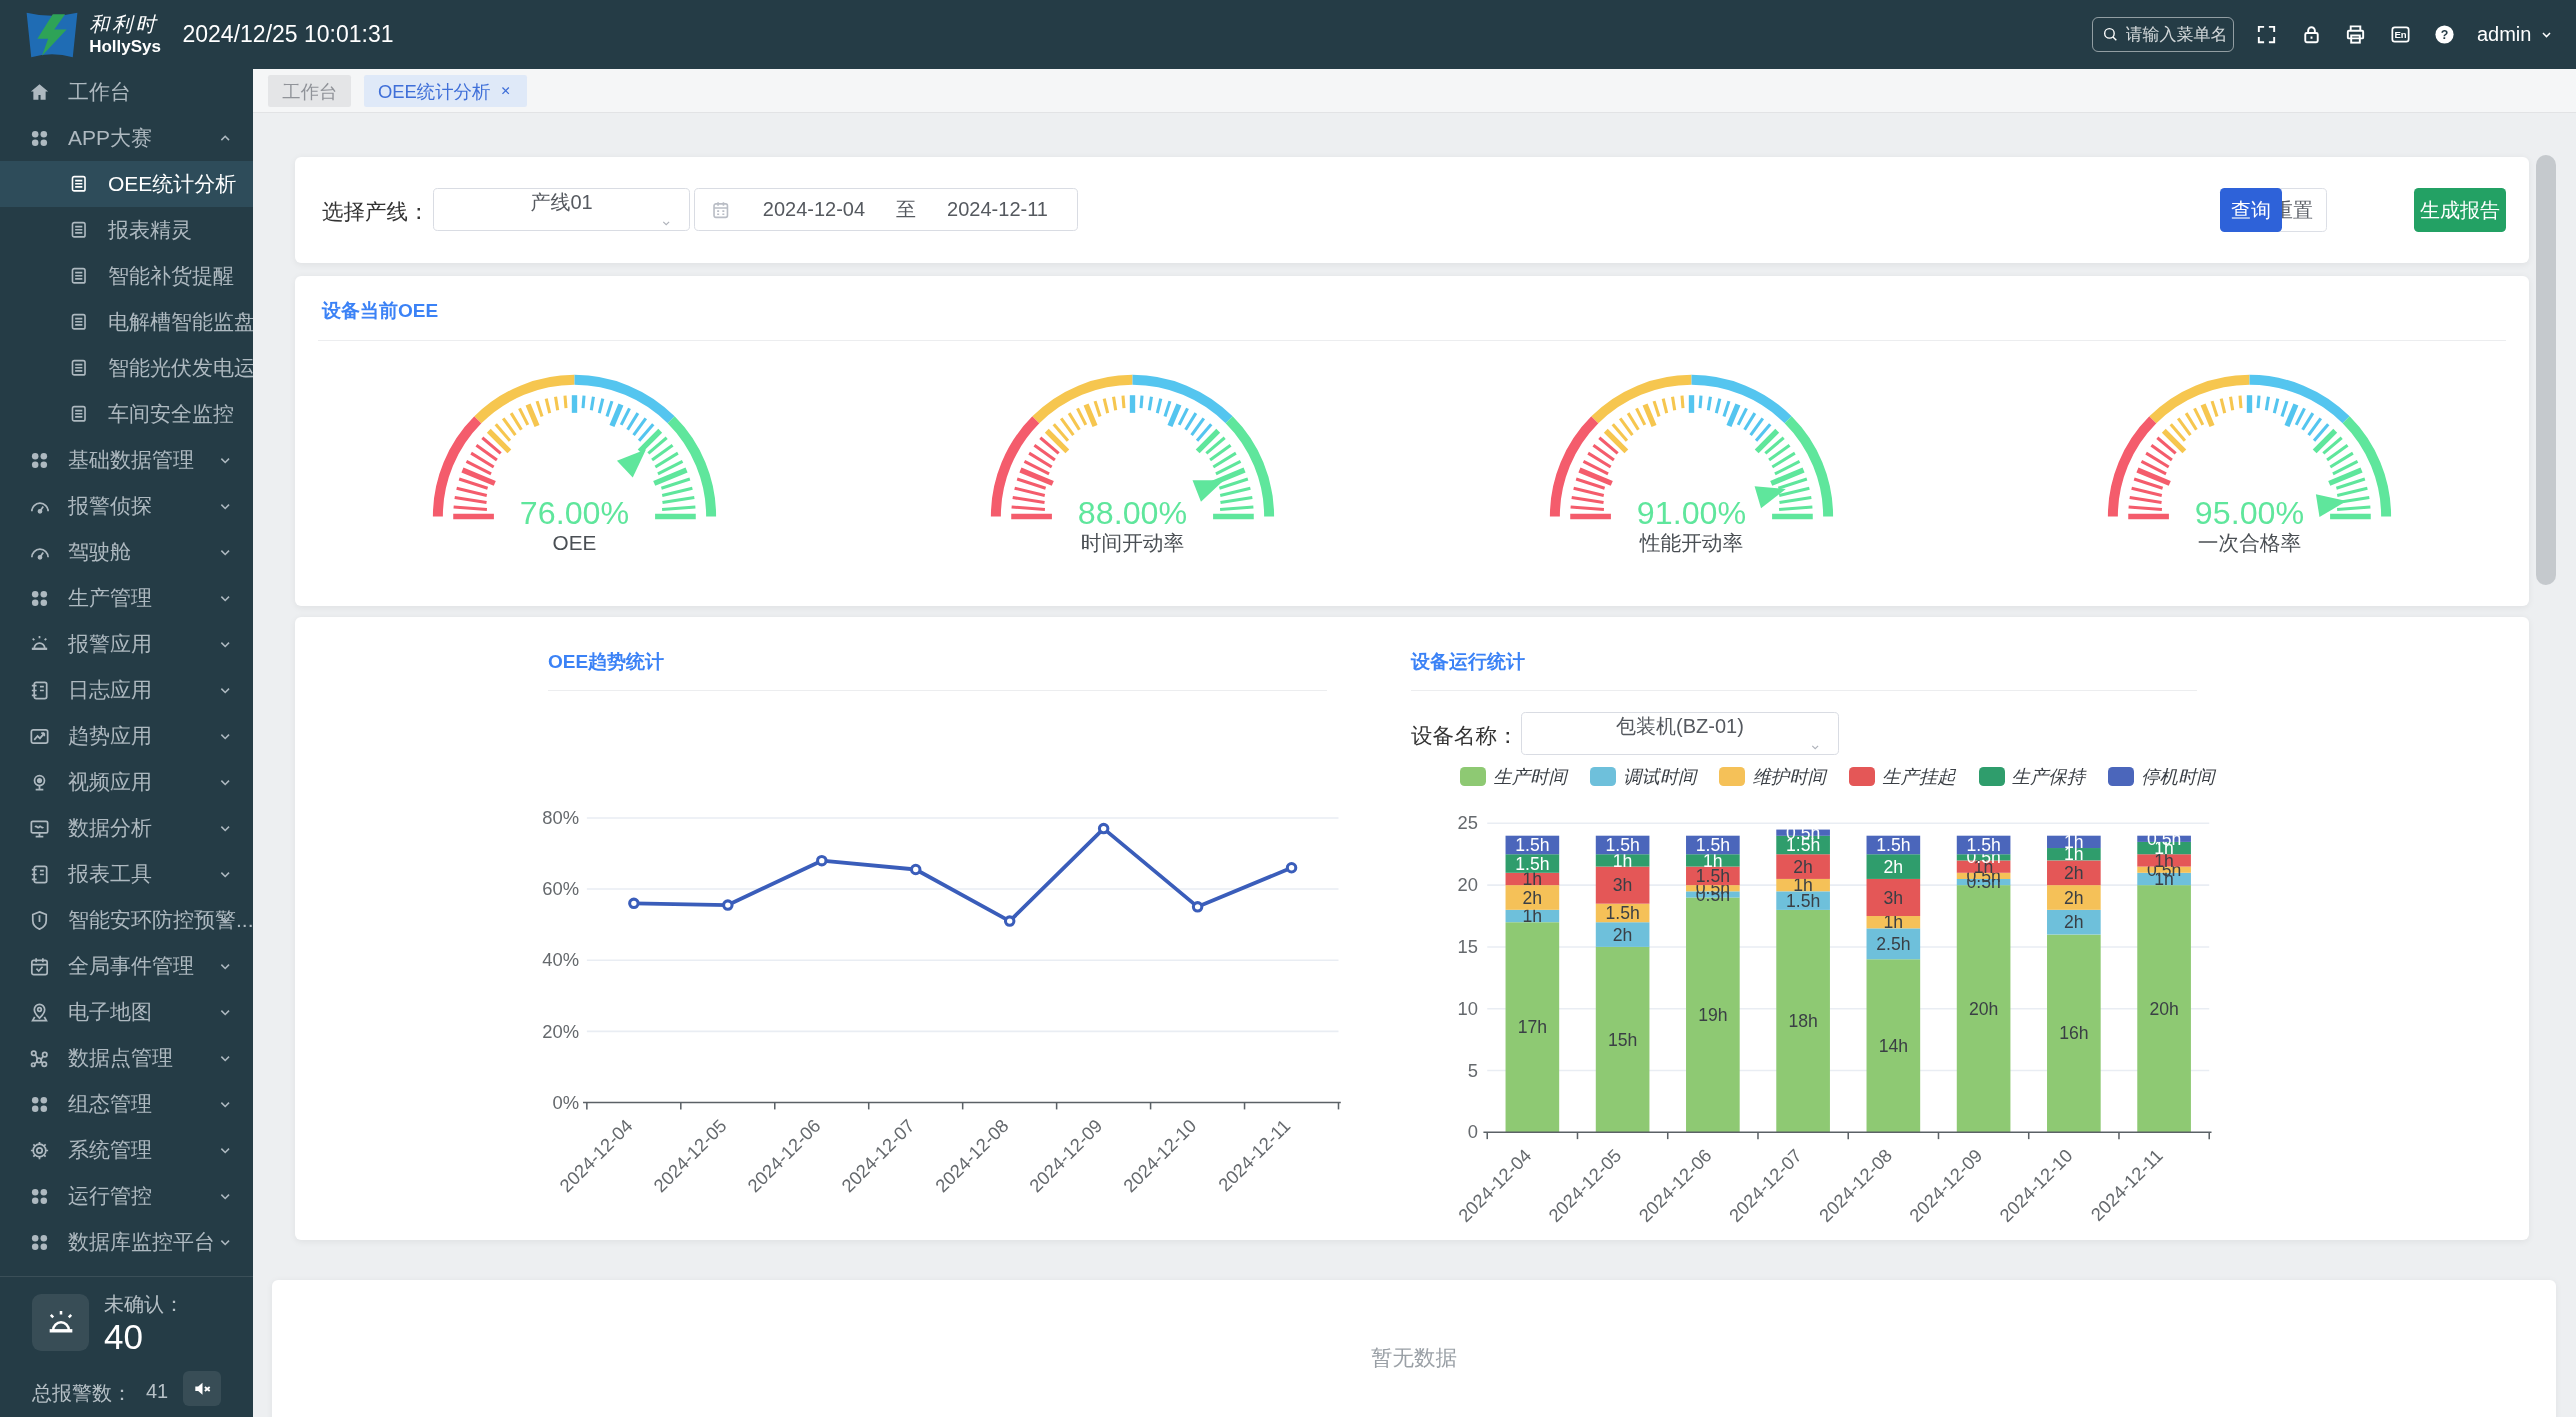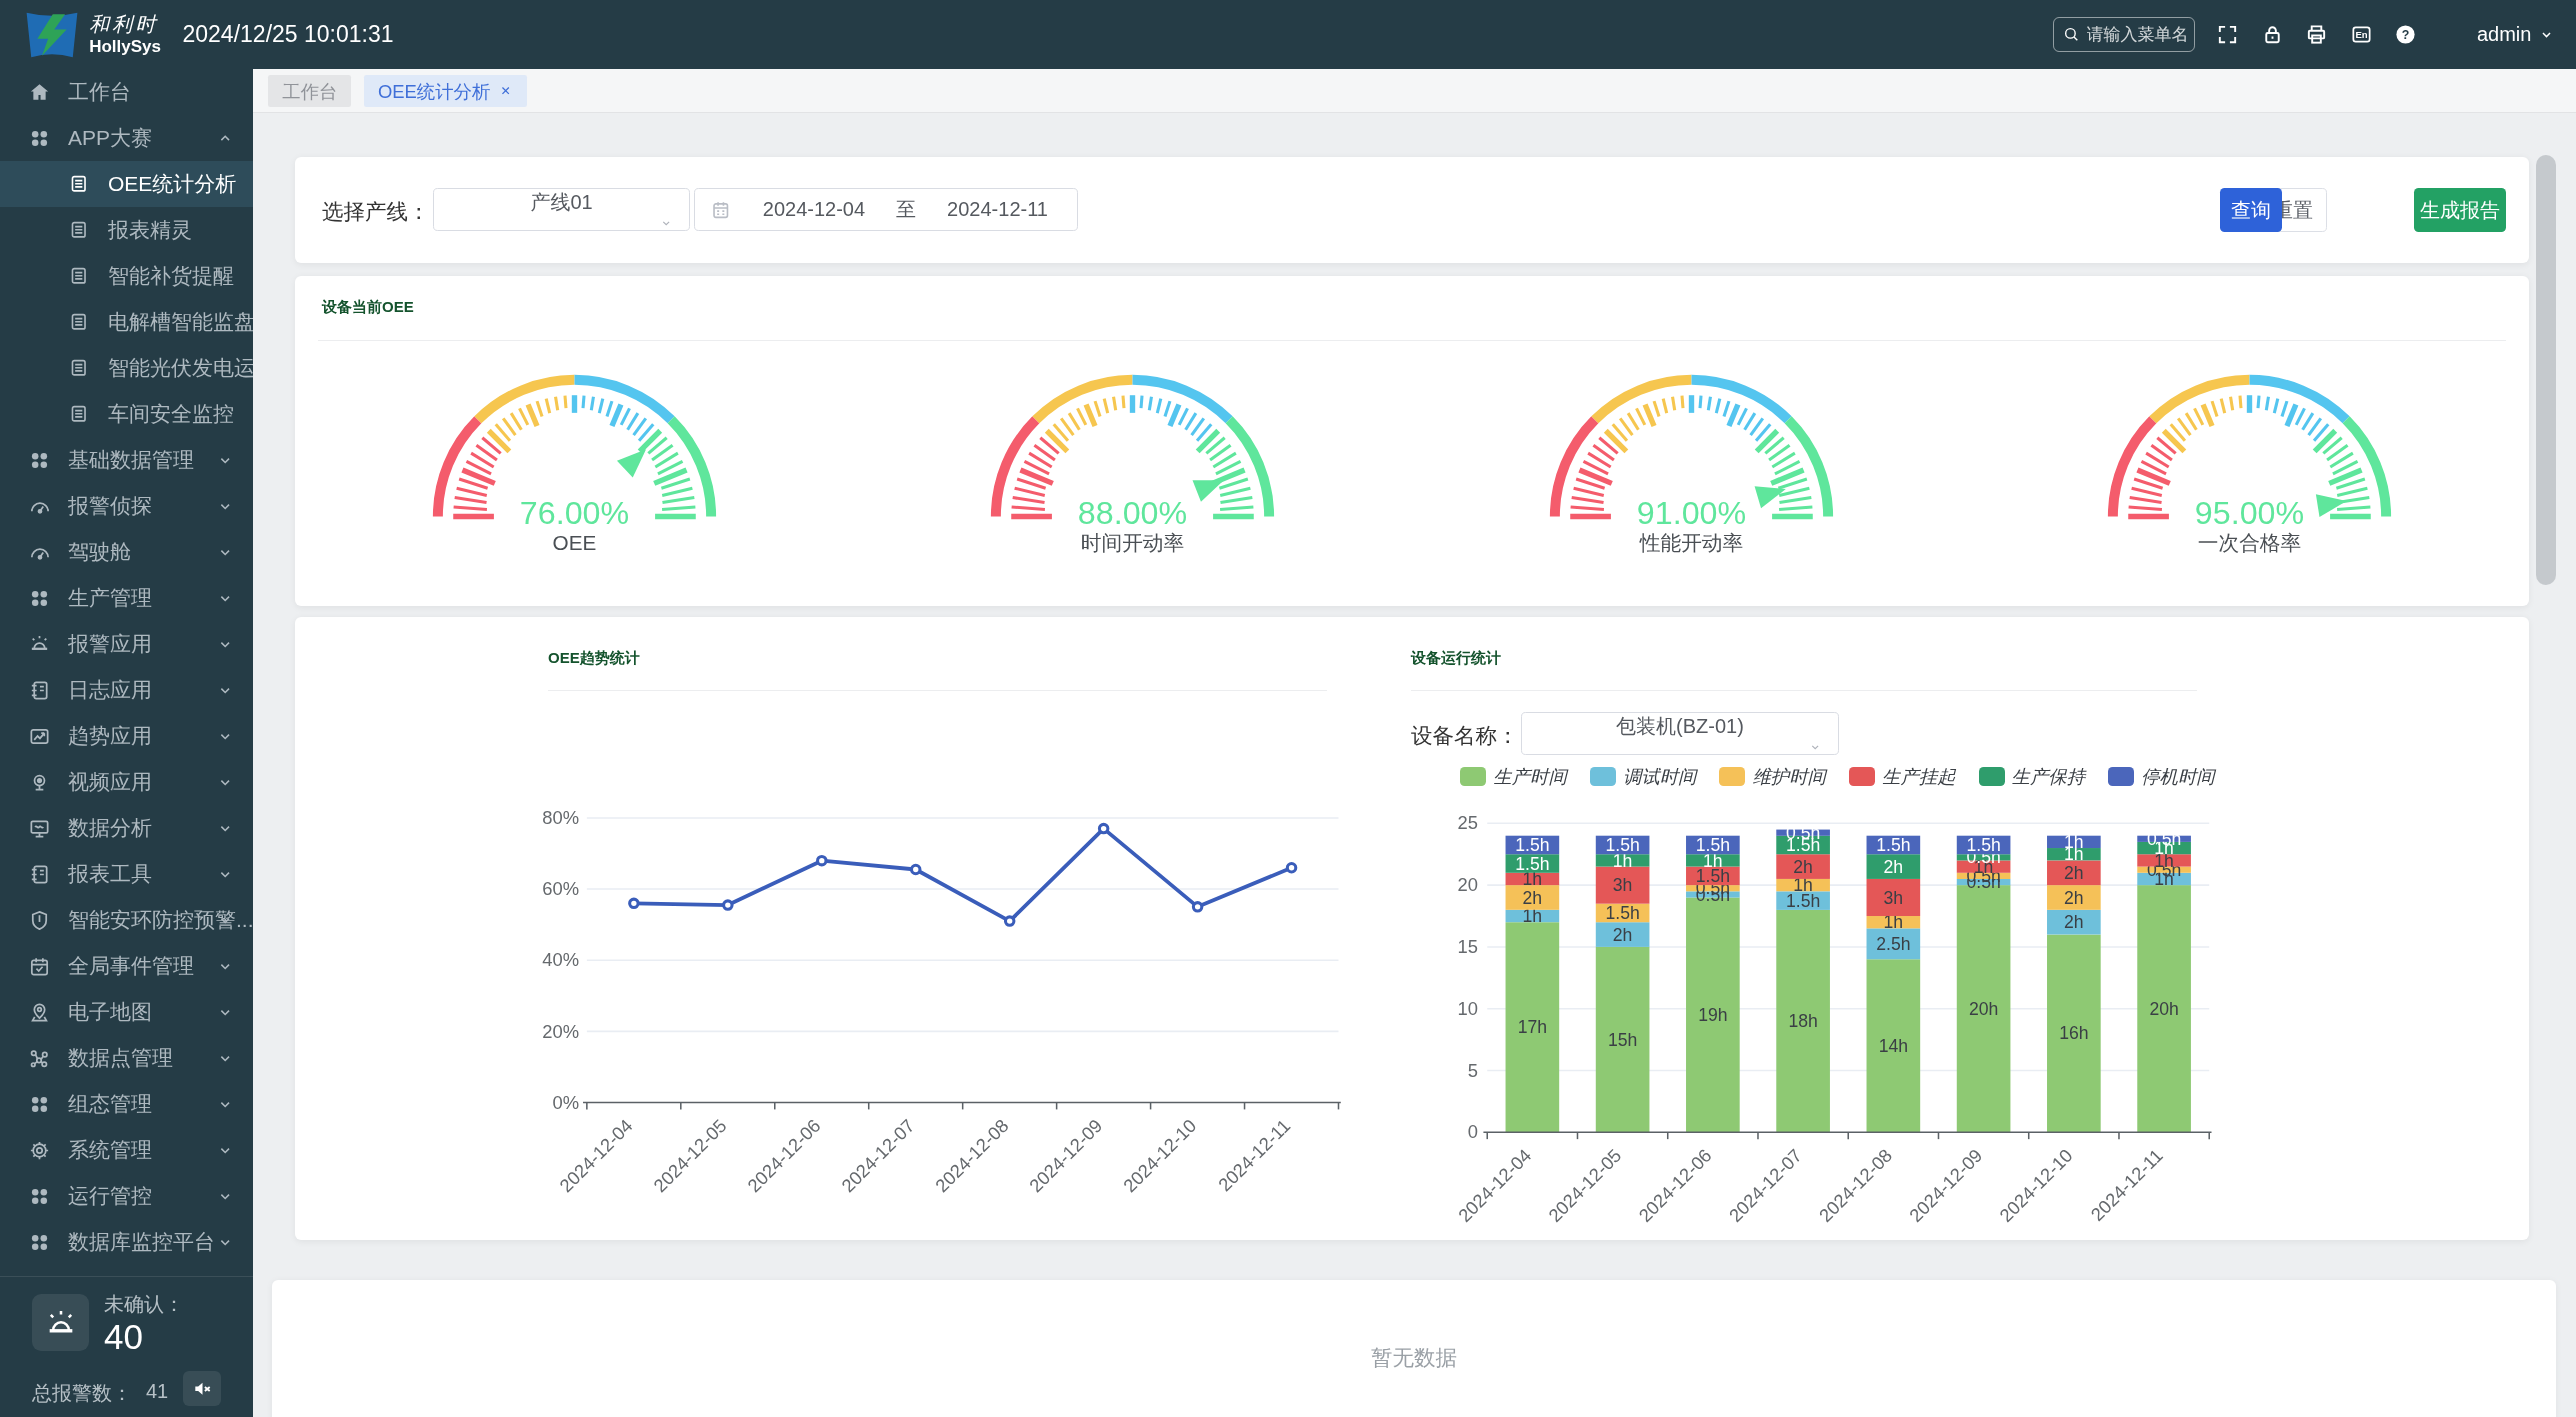"admin" .hdr-user { margin-left: 39px -> none }
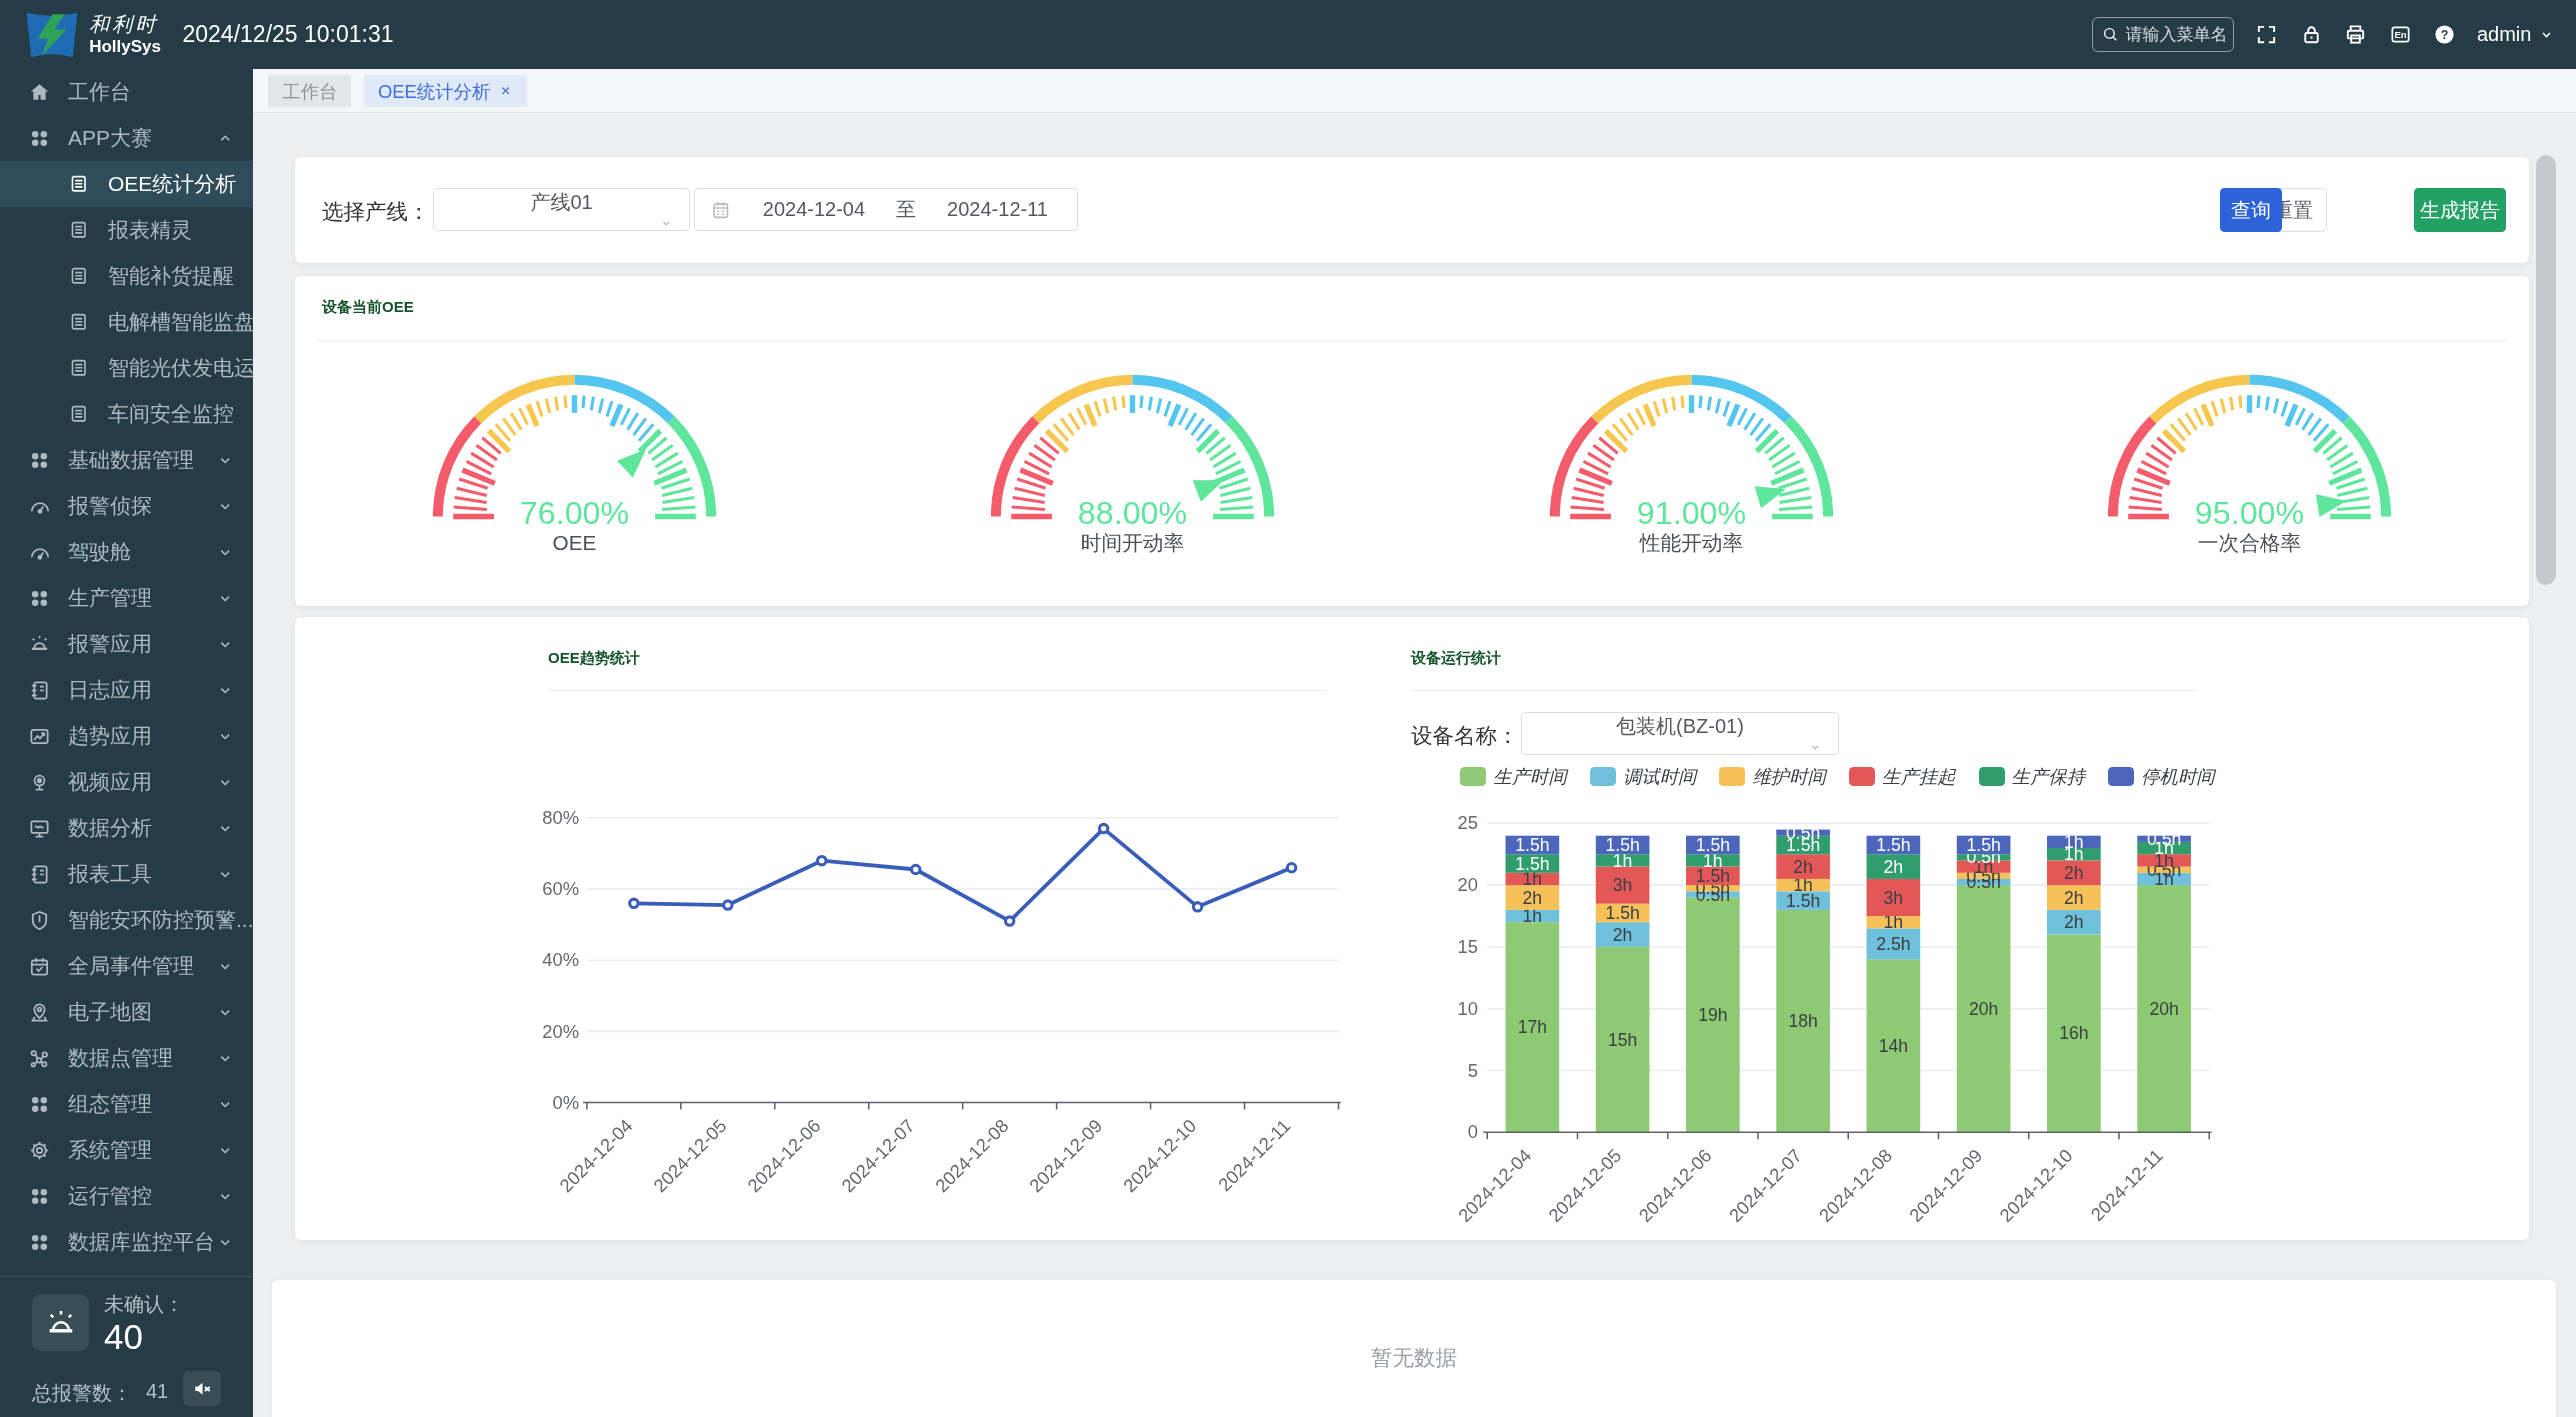"设备当前OEE" .card-title { color: #14532d -> #3b82f6; font-size: 15px -> 19px }
